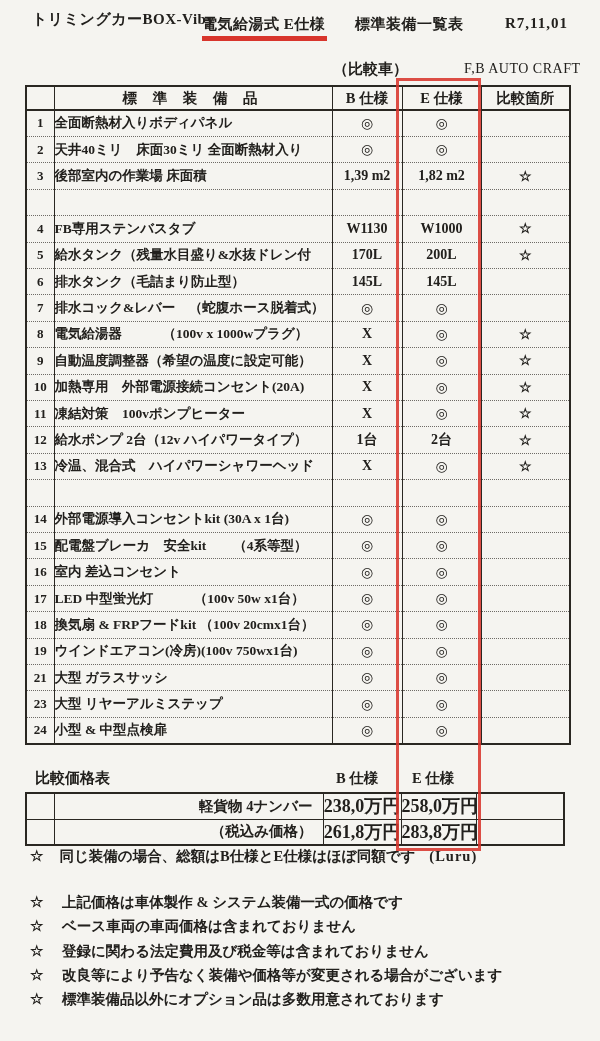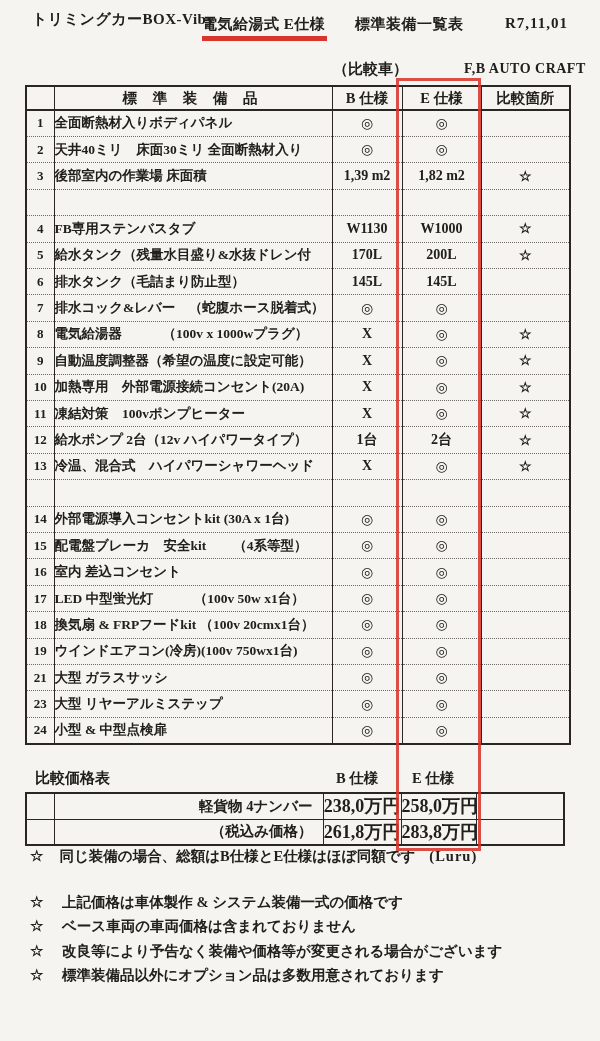"F,B AUTO CRAFT" .company { font-weight: bold -> normal }
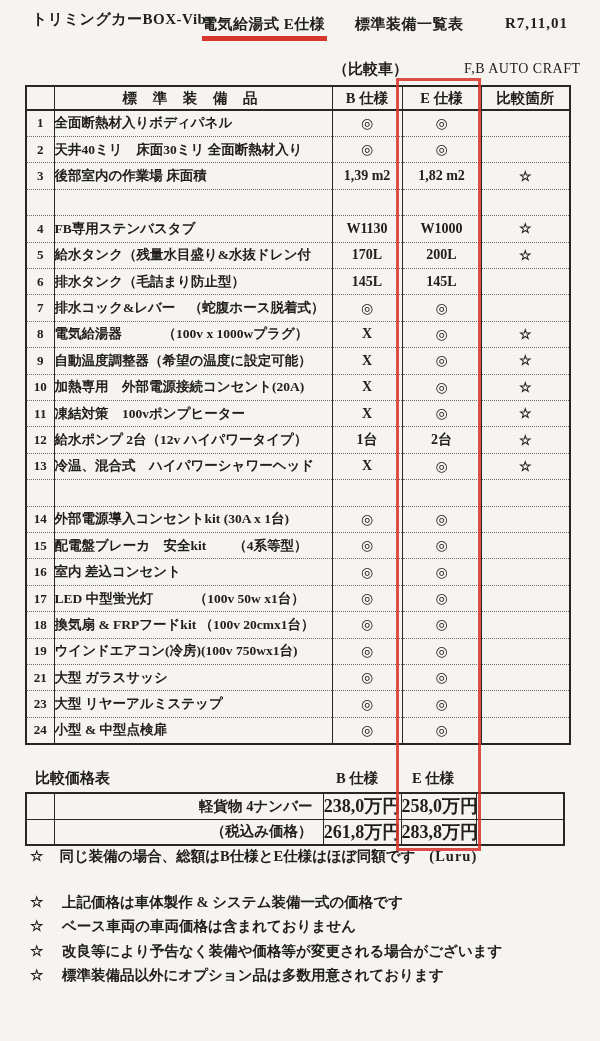"☆ 登録に関わる法定費用及び税金等は含まれておりません" div.footnote { html: none -> <div> <span>☆</span><span>登録に関わる法定費用及び税金等は含まれておりません</span> </div> }
